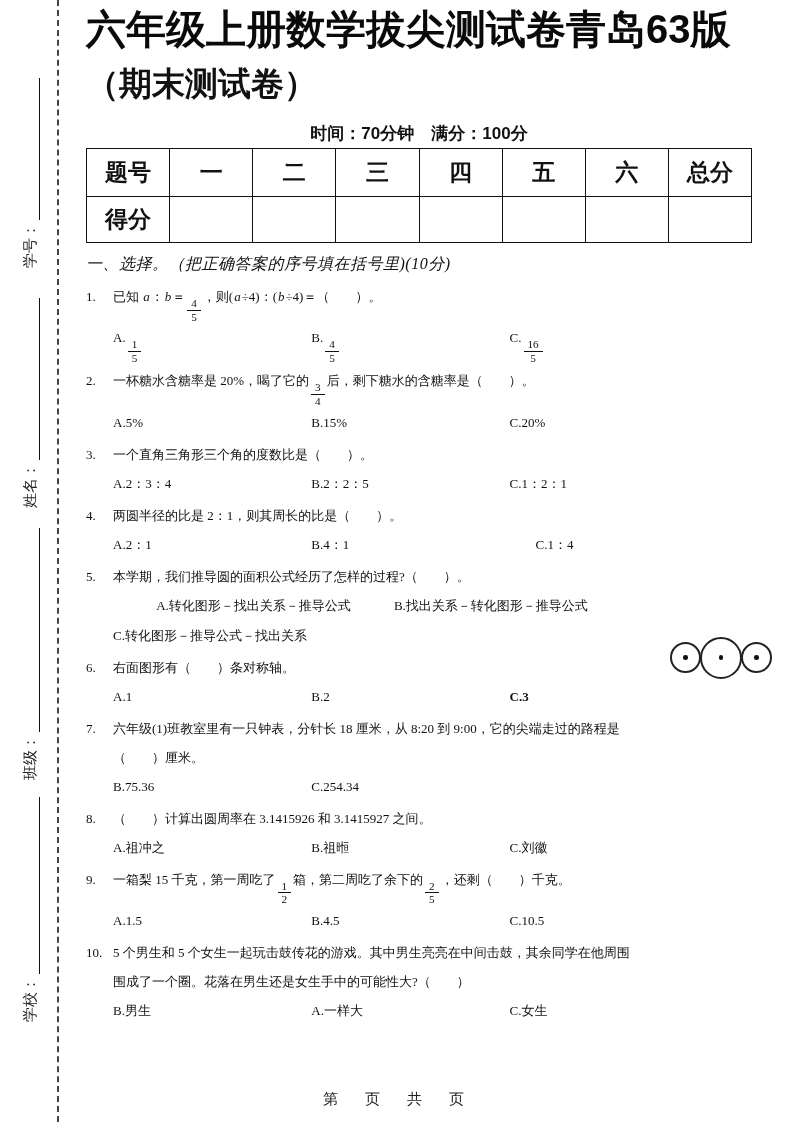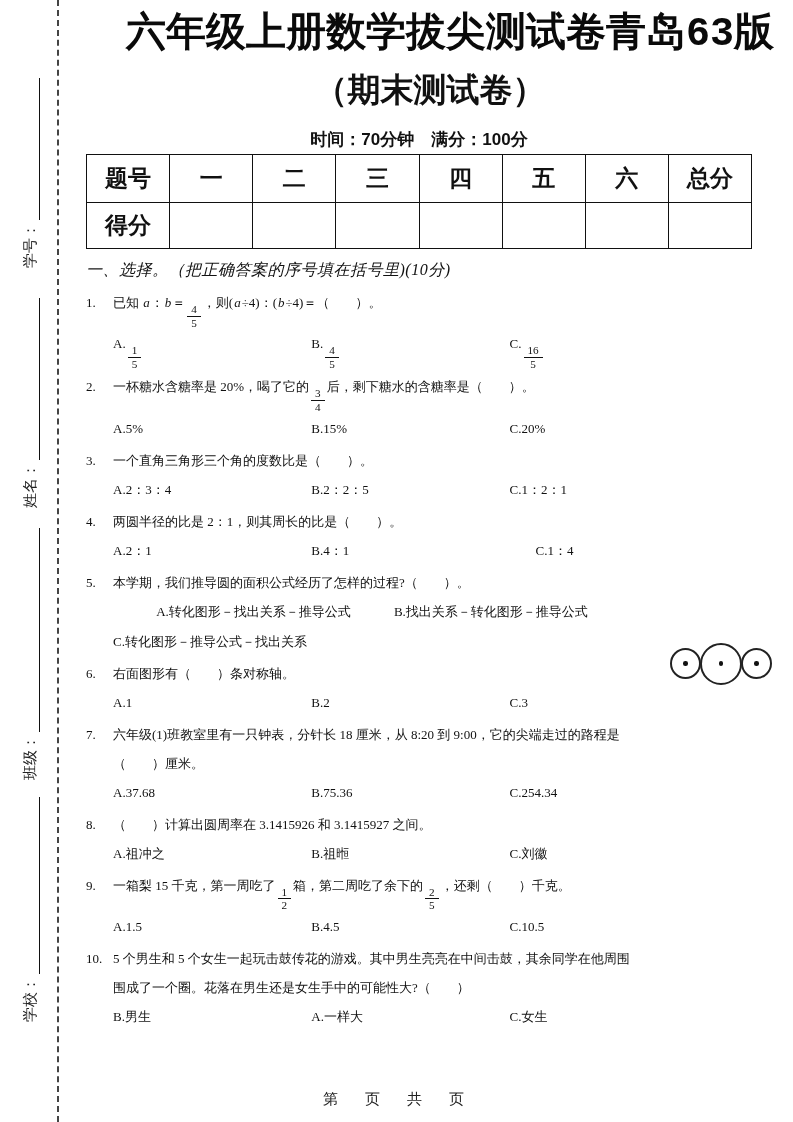"六年级上册数学拔尖测试卷青岛63版" .title { font-family: Liberation Mono, monospace -> Liberation Sans, sans-serif; margin-top: 12px -> 6px; text-align: right -> left }
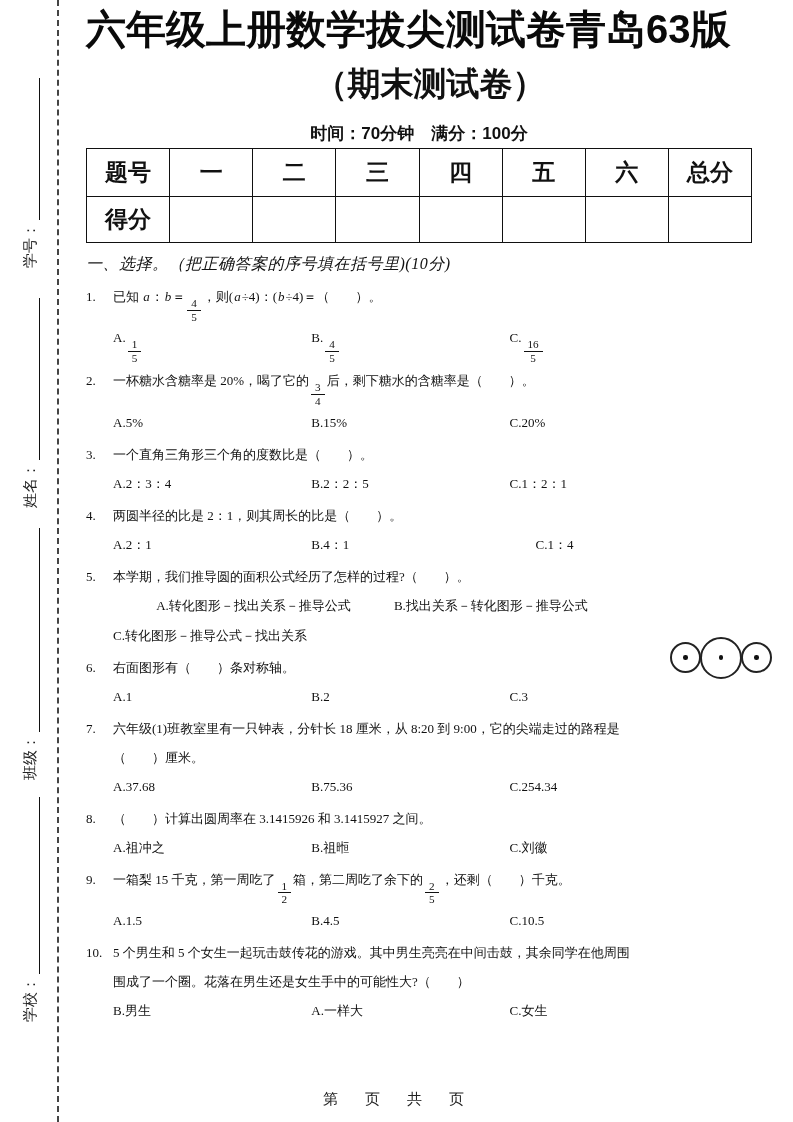"（期末测试卷）" .subtitle { text-align: center -> left }
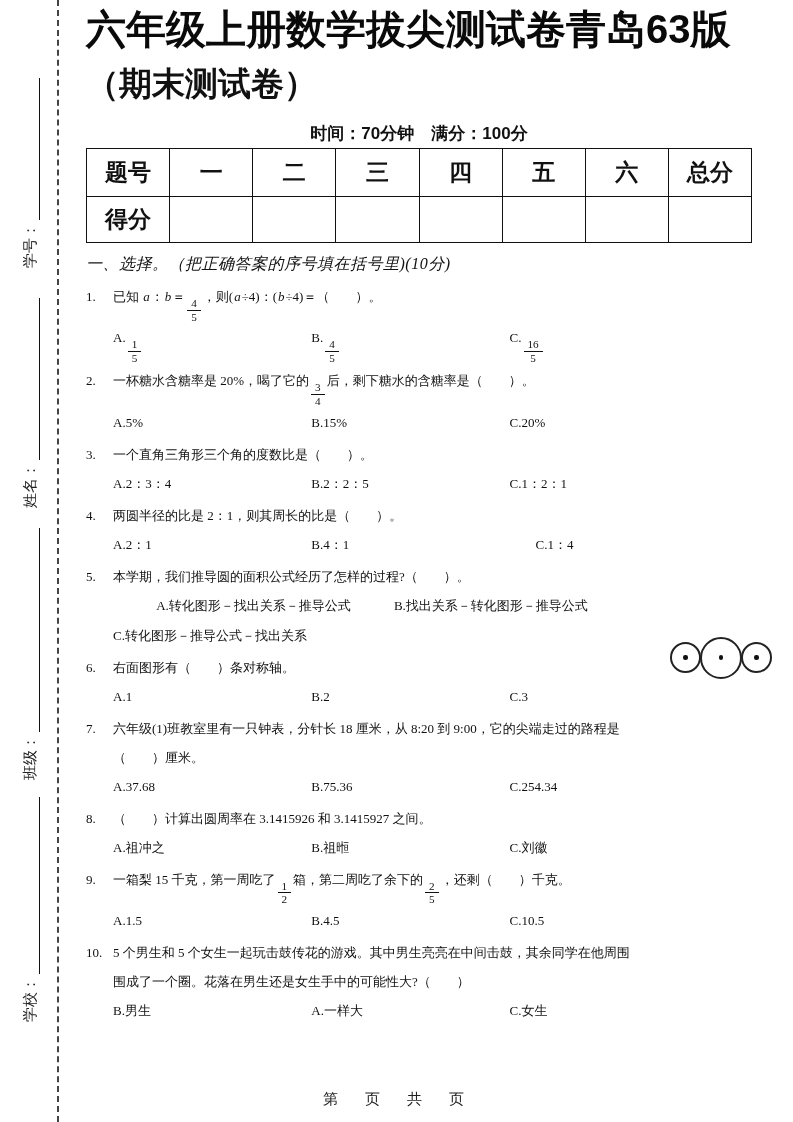"C.3" div.opt { font-weight: none -> bold }
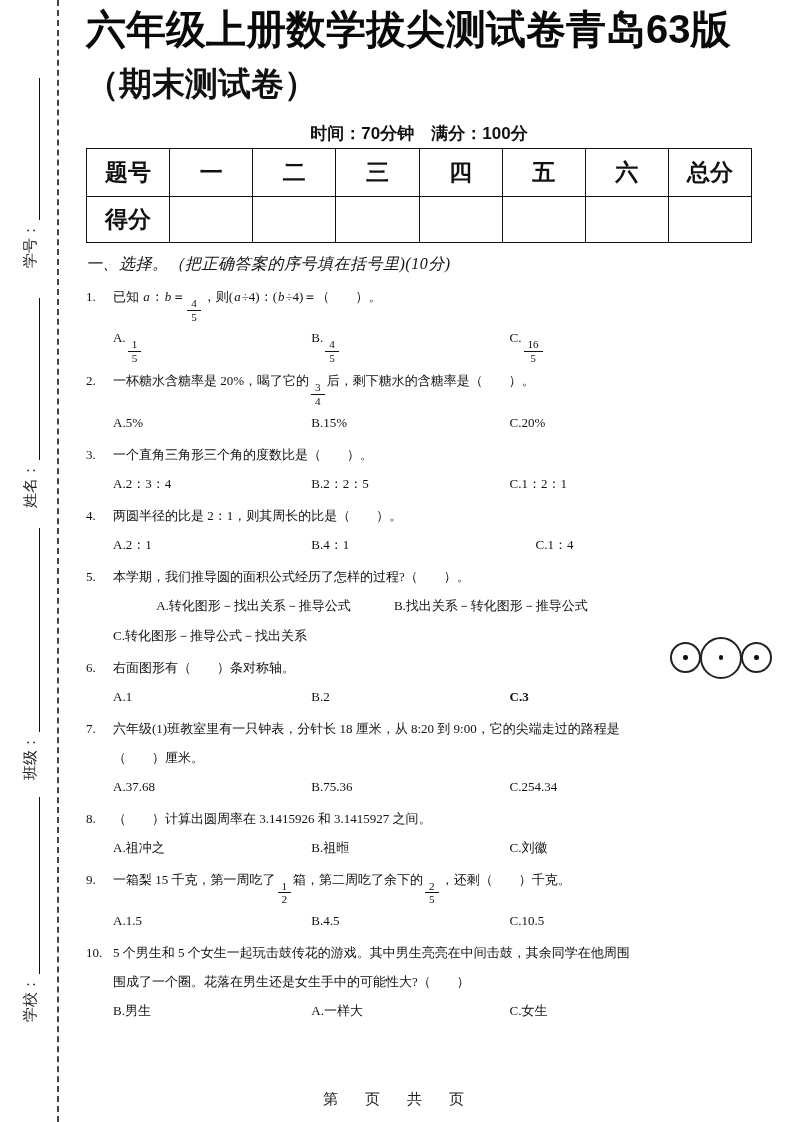"A.37.68" div.opt { html: <div><span>A.37.68</span></div> -> none }
